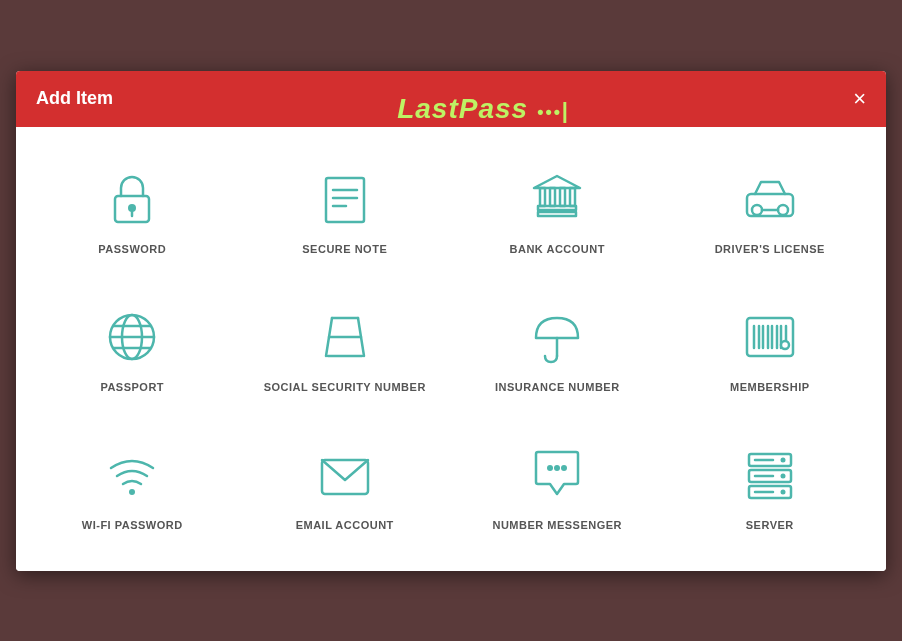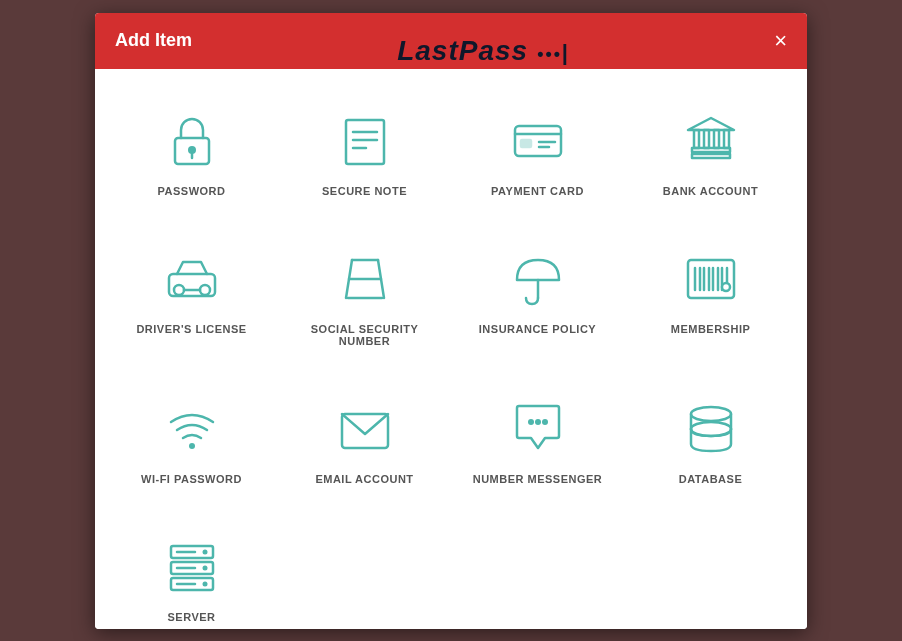"Add Item" .modal-wrapper { width: 712px -> 870px }
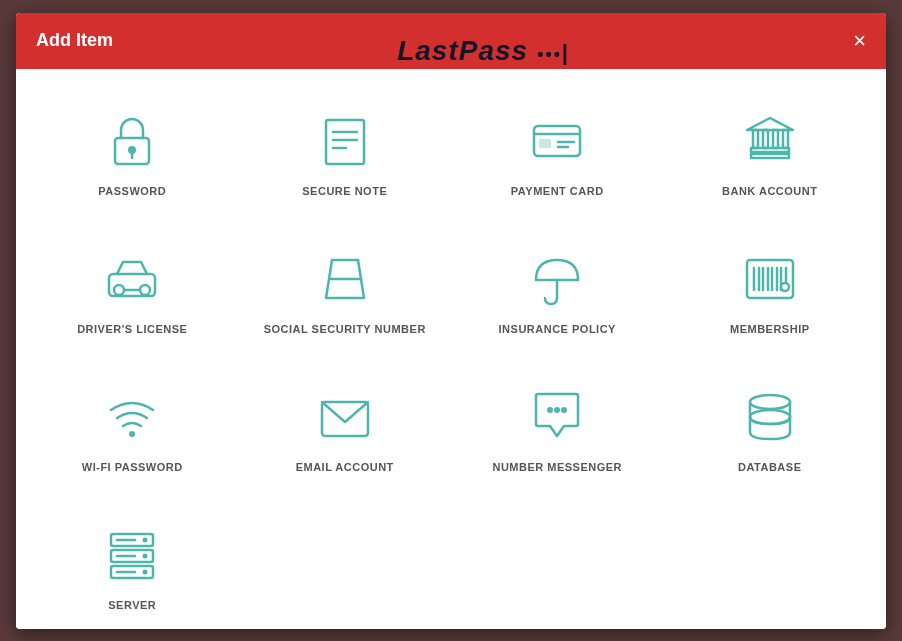"LastPass •••|" .logo-text { color: #0f172a -> #bef264 }
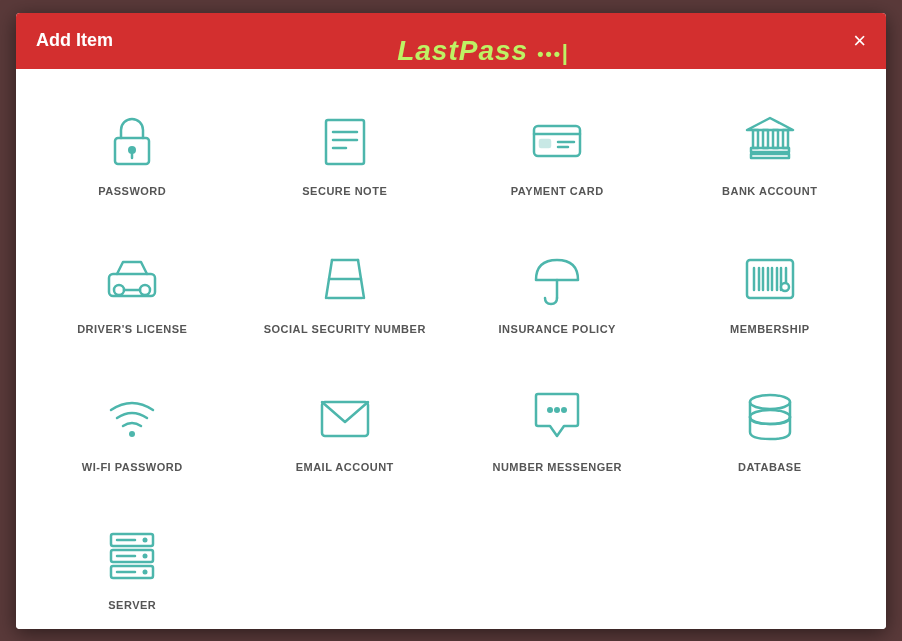"PAYMENT CARD" div.item-cell { html: <div> <div> <svg> <rect></rect> <line></line> <rect></rect> <line></line> <line></line> </svg> </div> <span>PAYMENT CARD</span> </div> -> none }
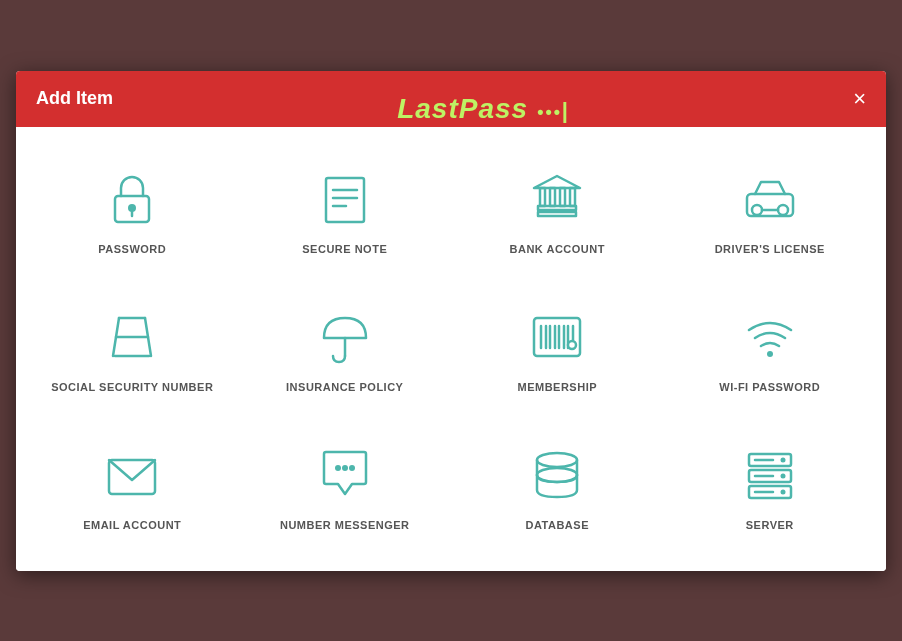"PASSPORT" div.item-cell { html: none -> <div> <div> <svg> <circle></circle> <ellipse></ellipse> <line></line> <line></line> <line></line> </svg> </div> <span>PASSPORT</span> </div> }
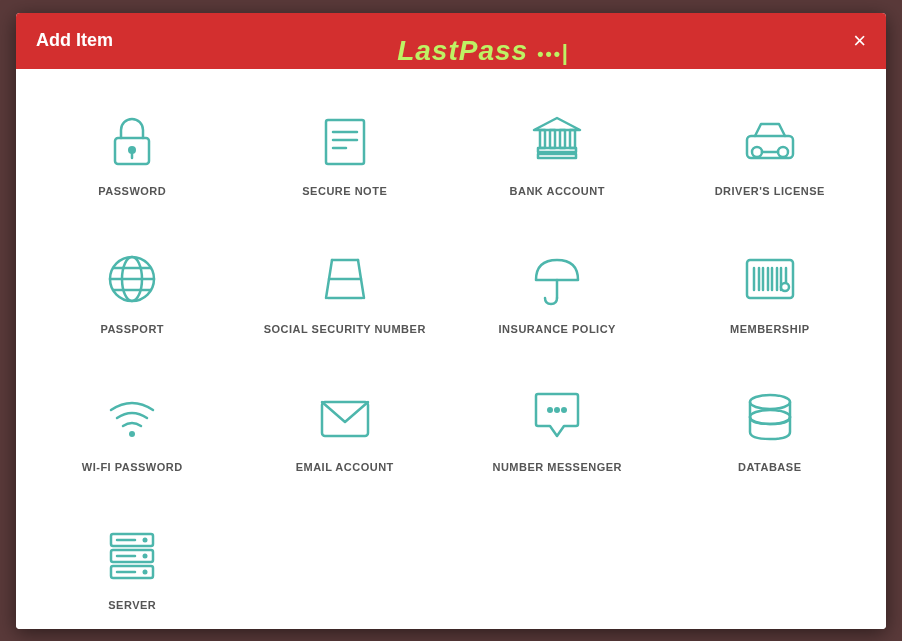"INSURANCE POLICY" span.item-label { text: POLICY -> NUMBER }
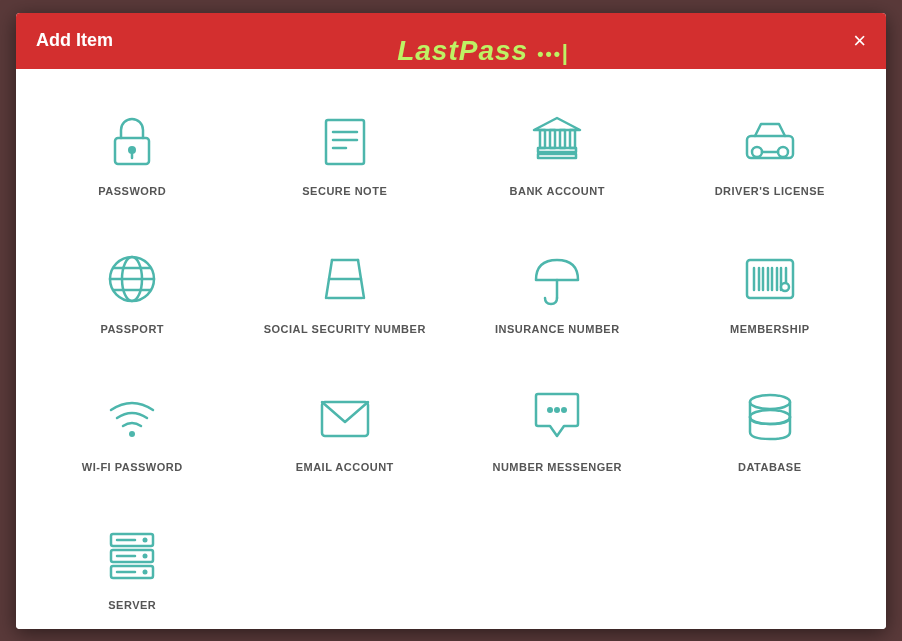"DATABASE" div.item-cell { html: <div> <div> <svg> <ellipse></ellipse> <path></path> <path></path> <ellipse></ellipse> </svg> </div> <span>DATABASE</span> </div> -> none }
